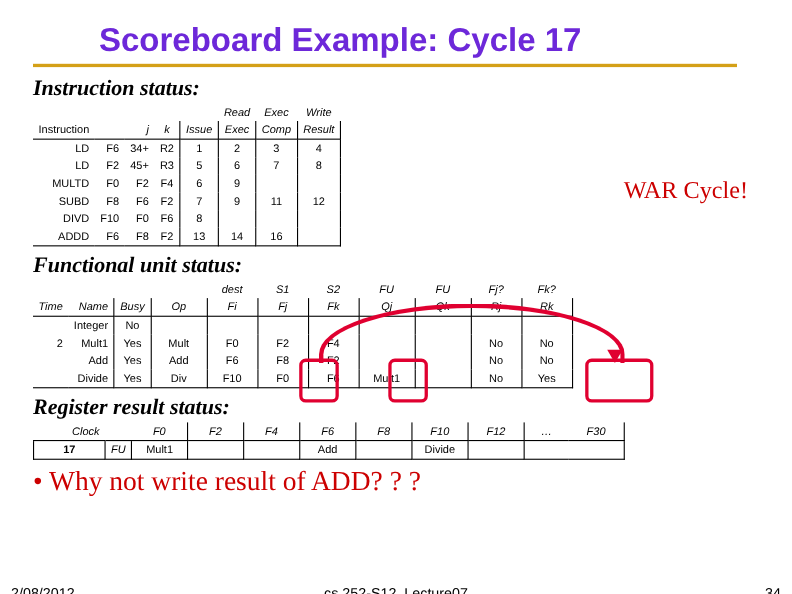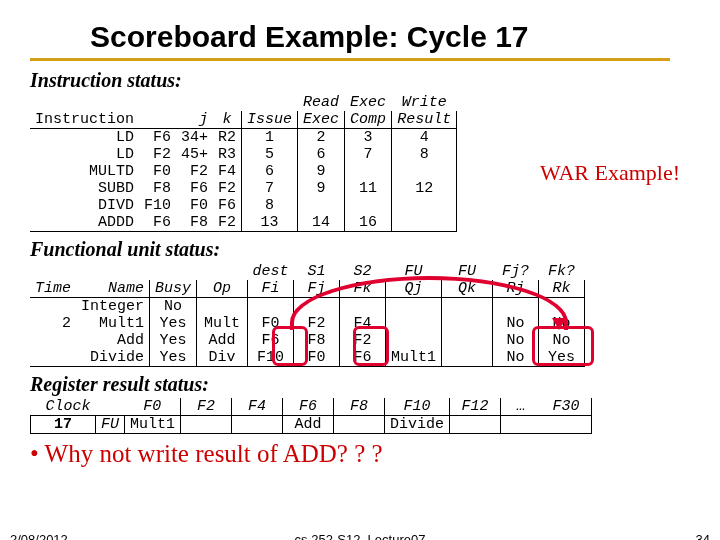"Scoreboard Example: Cycle 17" .title { color: #000000 -> #6d28d9 }
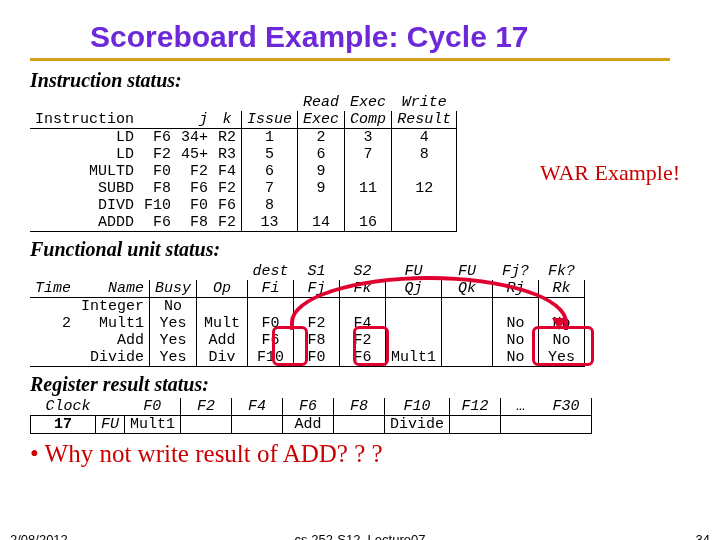"Read" table { font-family: Liberation Mono, monospace -> Liberation Sans, sans-serif; font-size: 15px -> 10px }
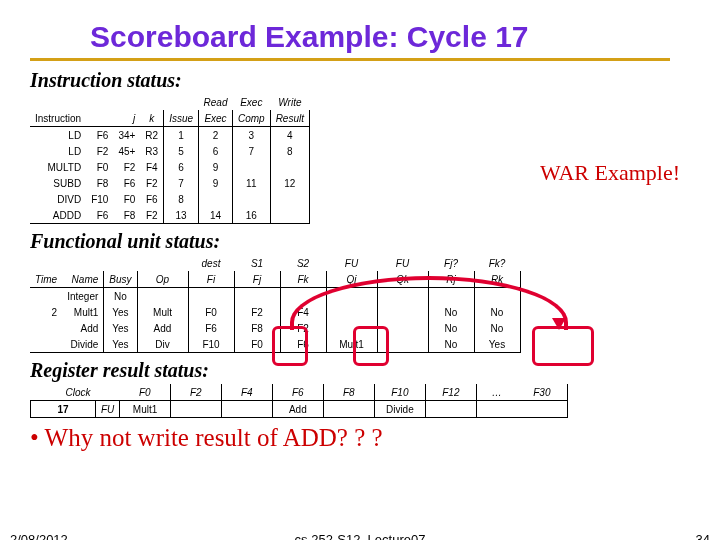"WAR Example!" div.war { text: Example -> Cycle }
